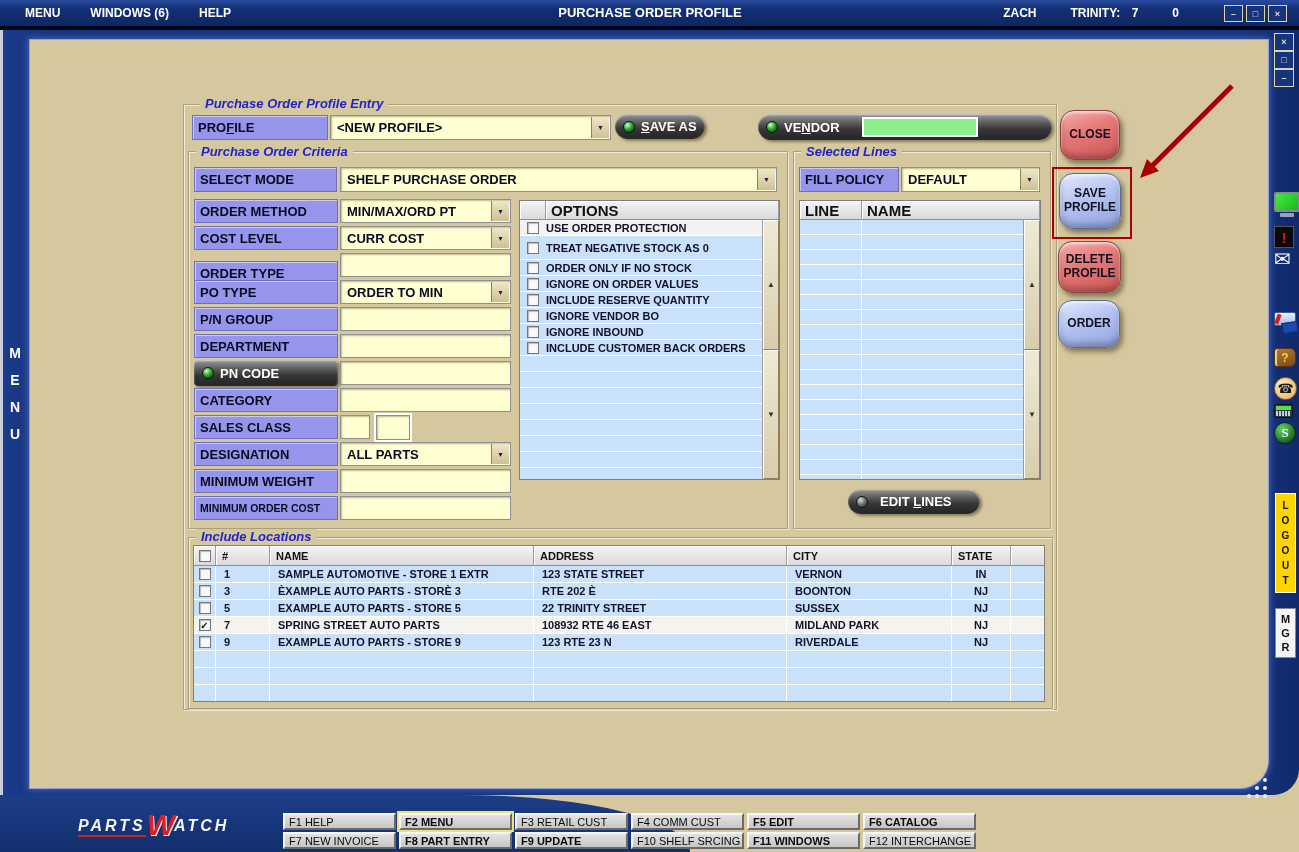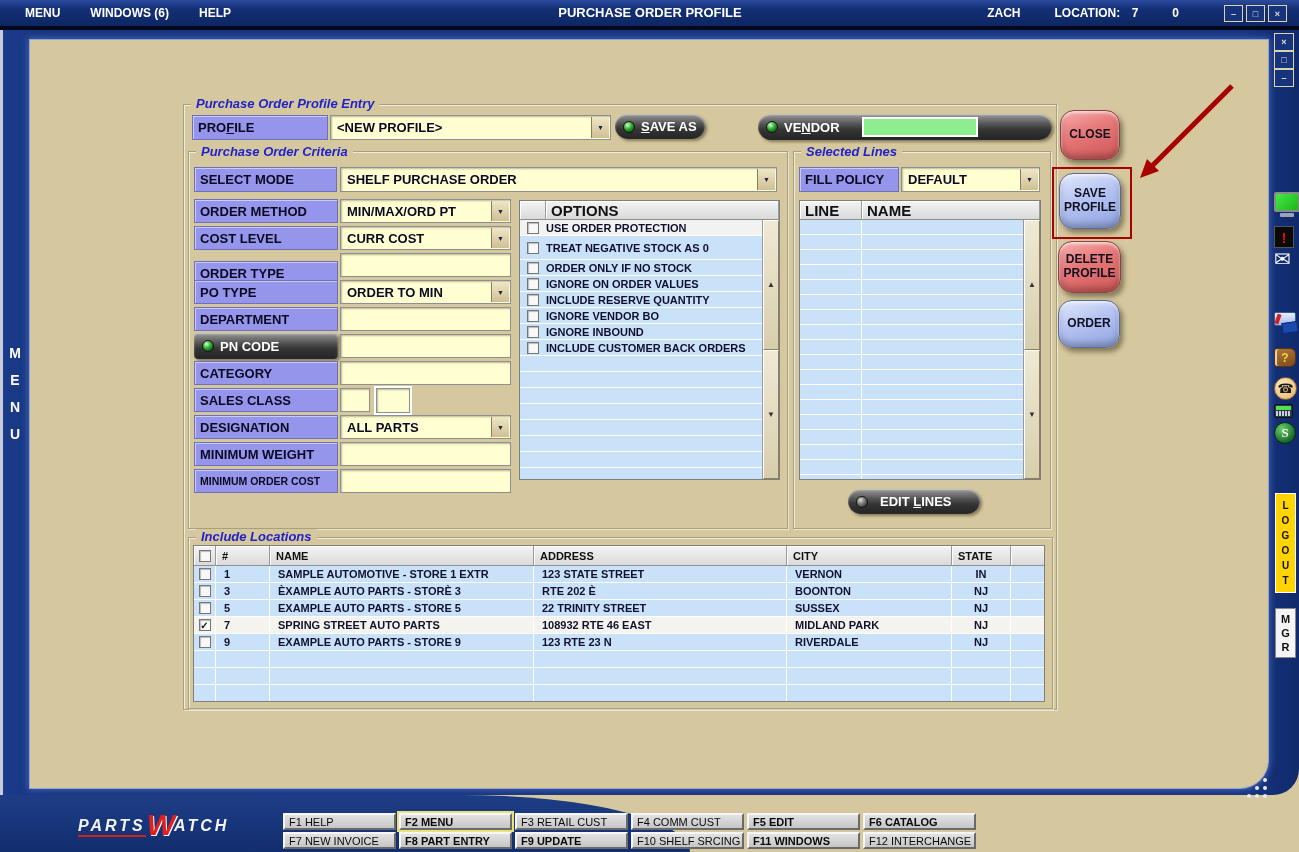"LOCATION:" span { text: LOCATION -> TRINITY }
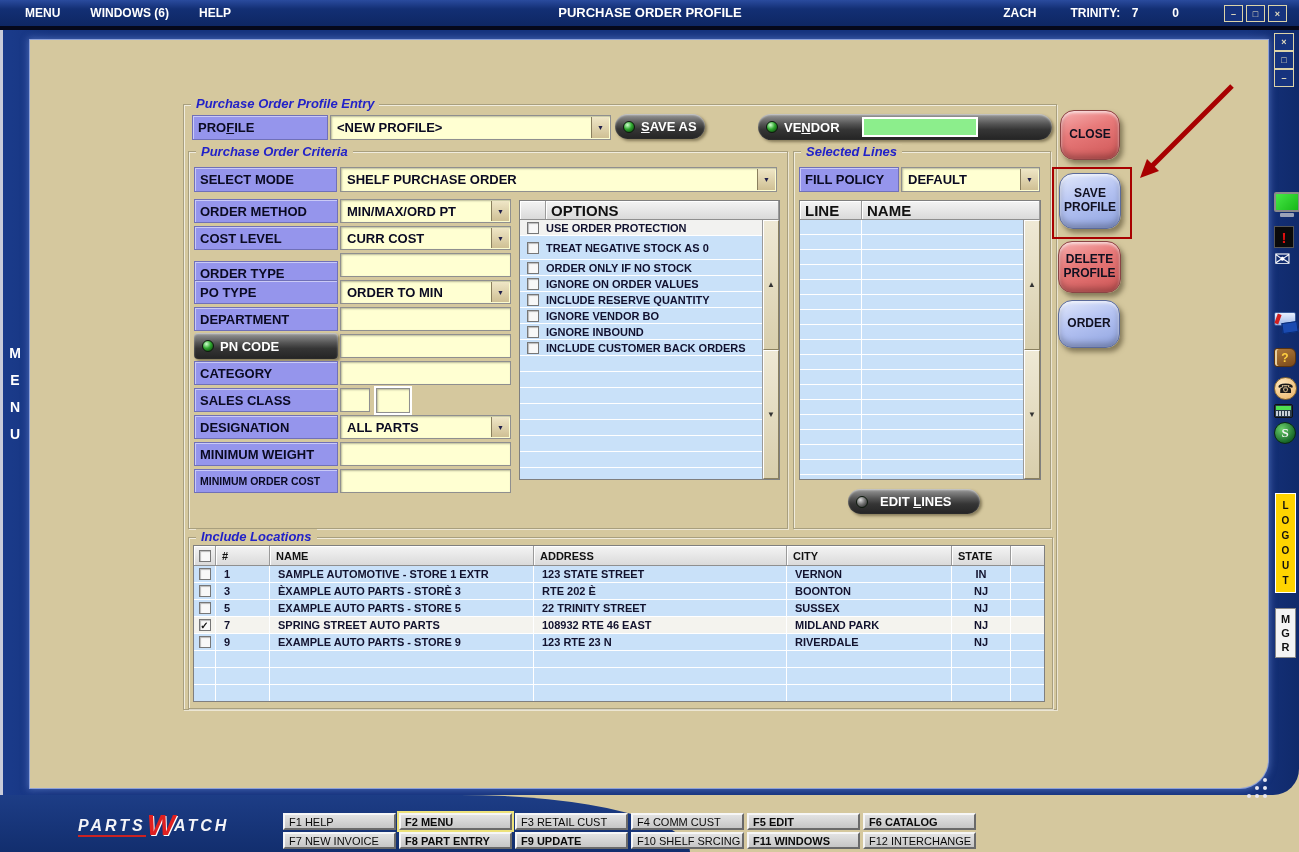"Purchase Order Profile Entry" div.grp-label { left: 191px -> 200px }
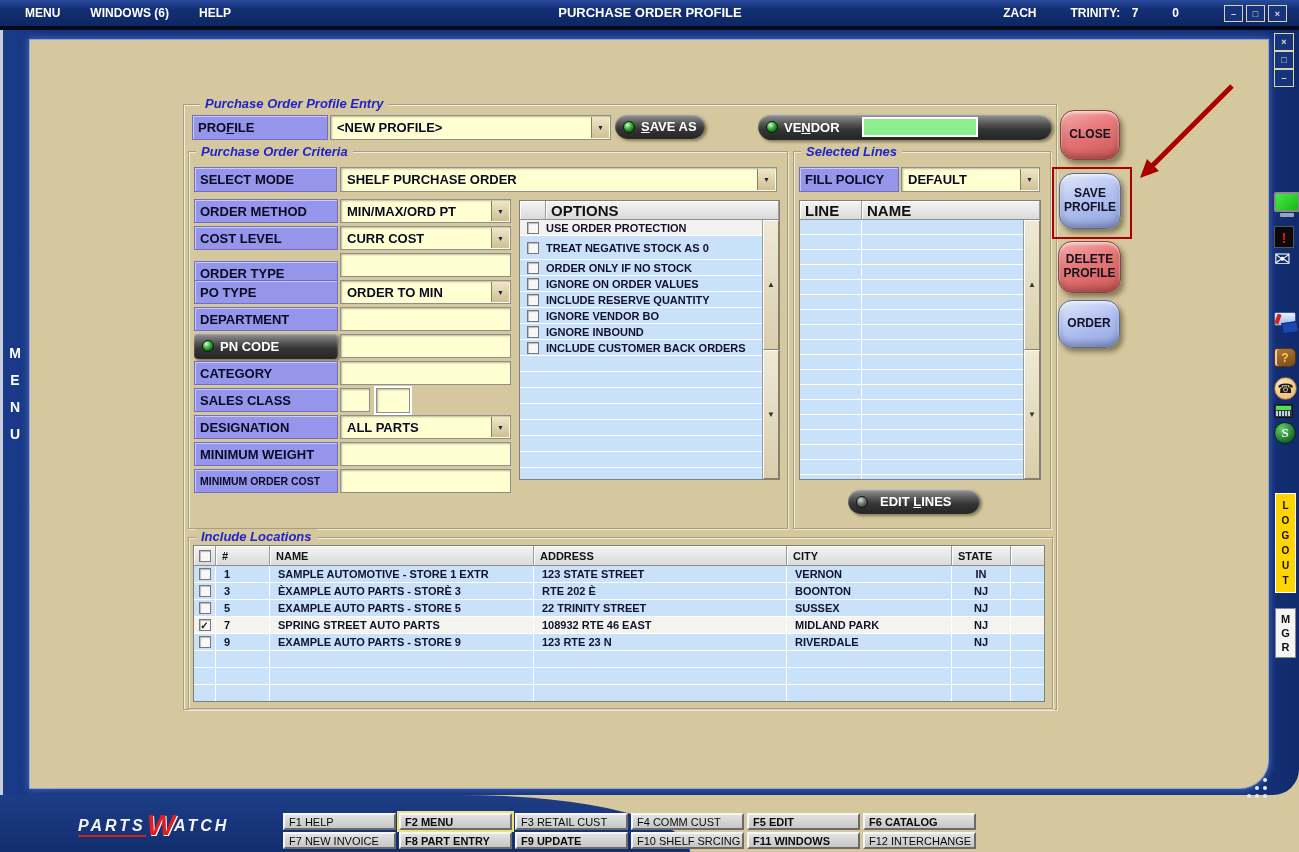"P/N GROUP" div { html: none -> <div> <div>P/N GROUP</div> <div> <span></span> </div> </div> }
